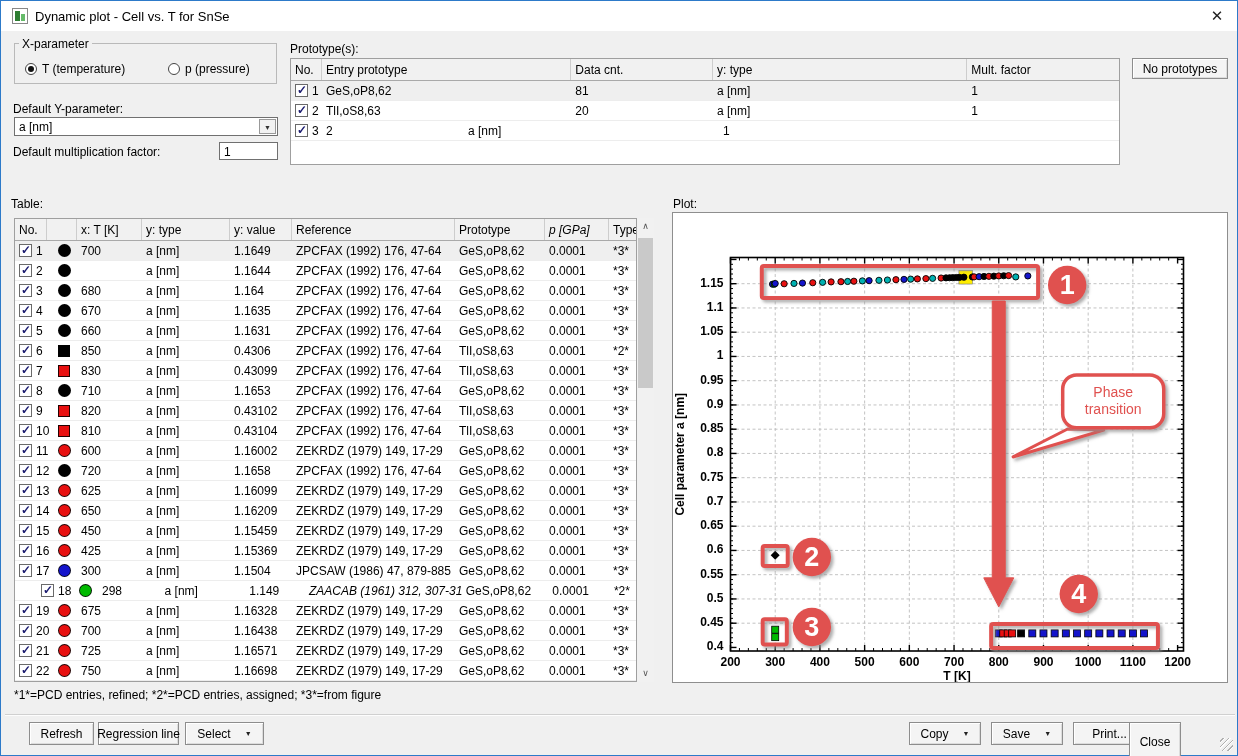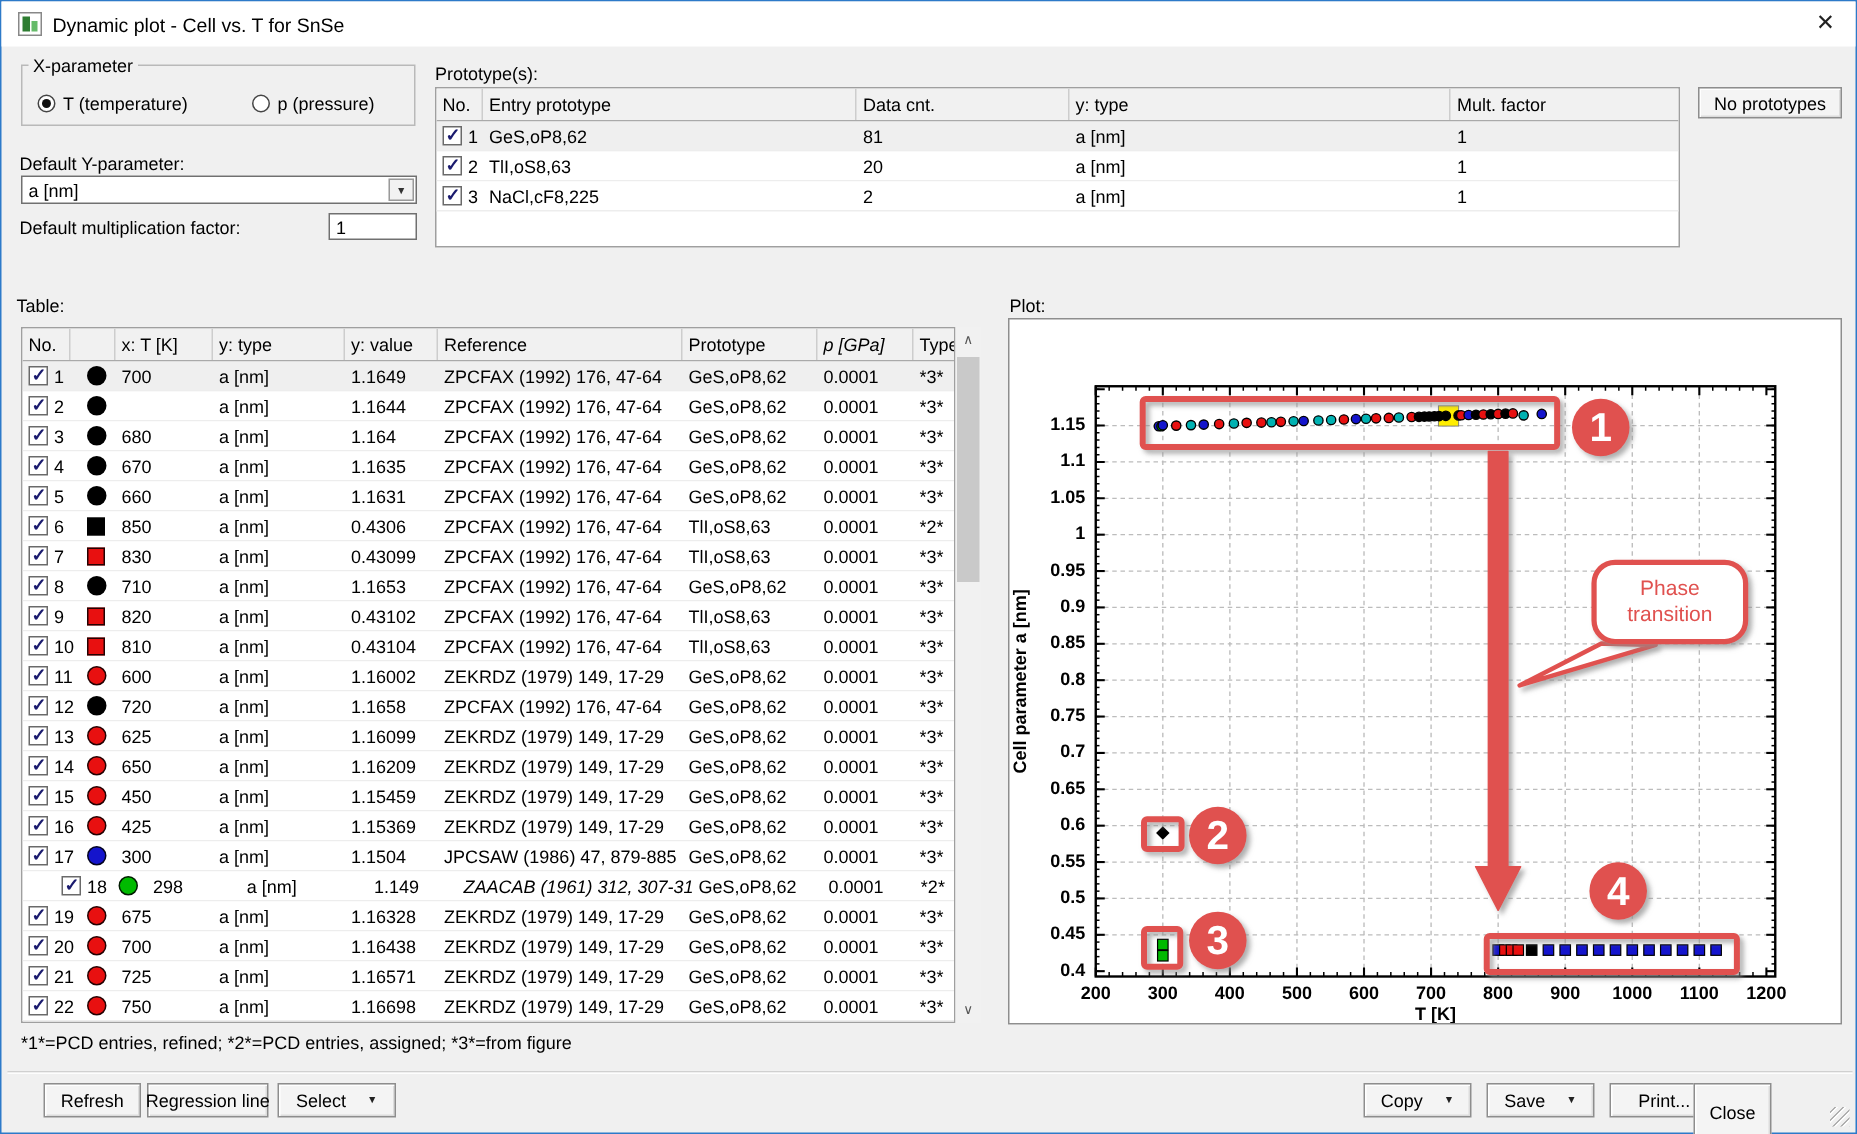"NaCl,cF8,225" div.td { html: <div>NaCl,cF8,225</div> -> none }
